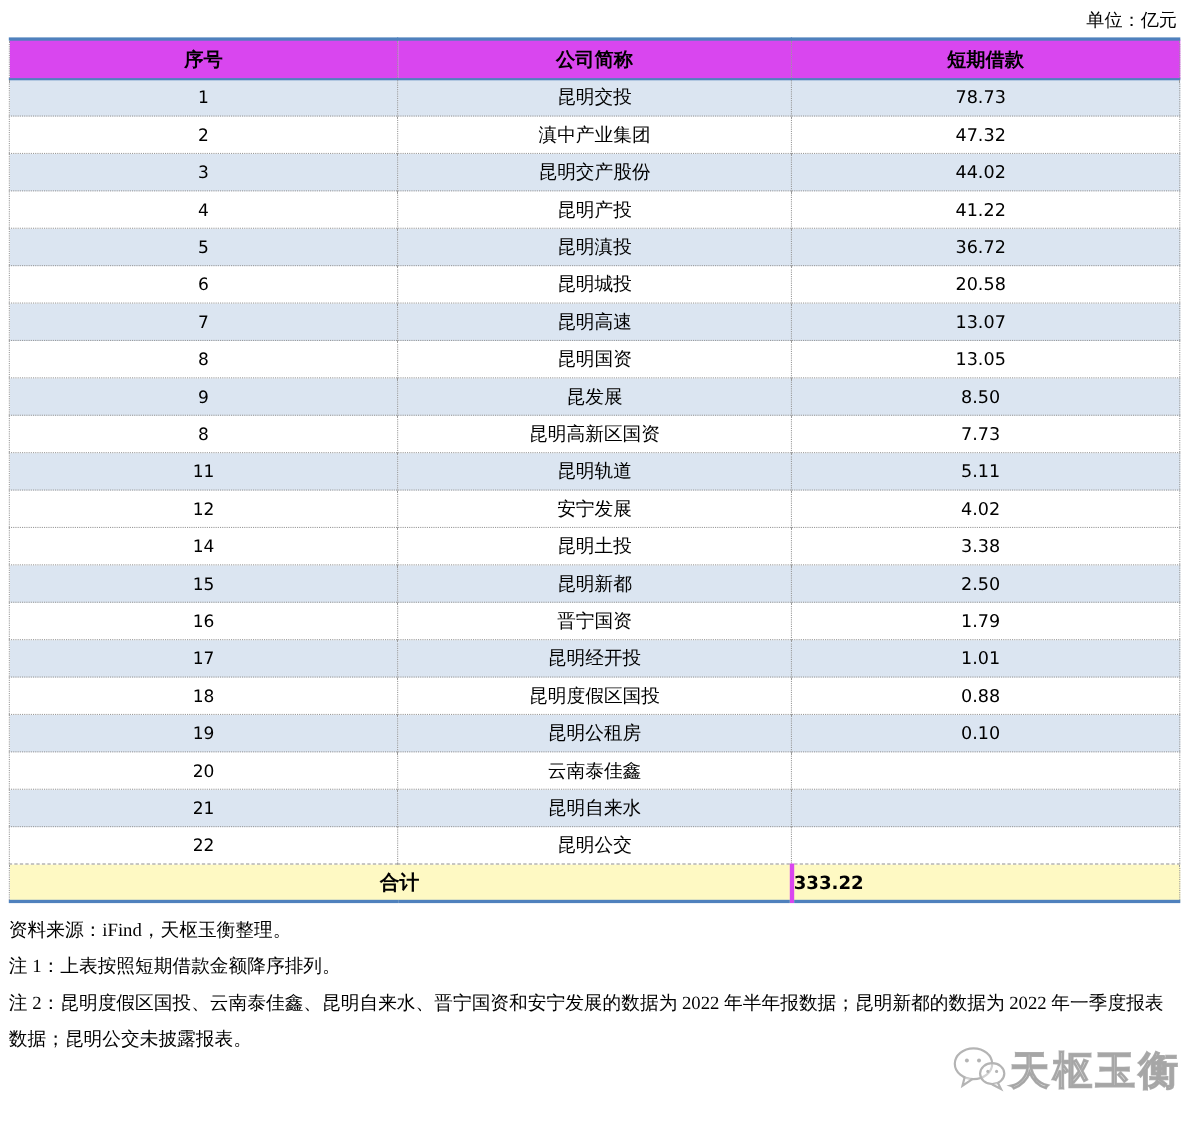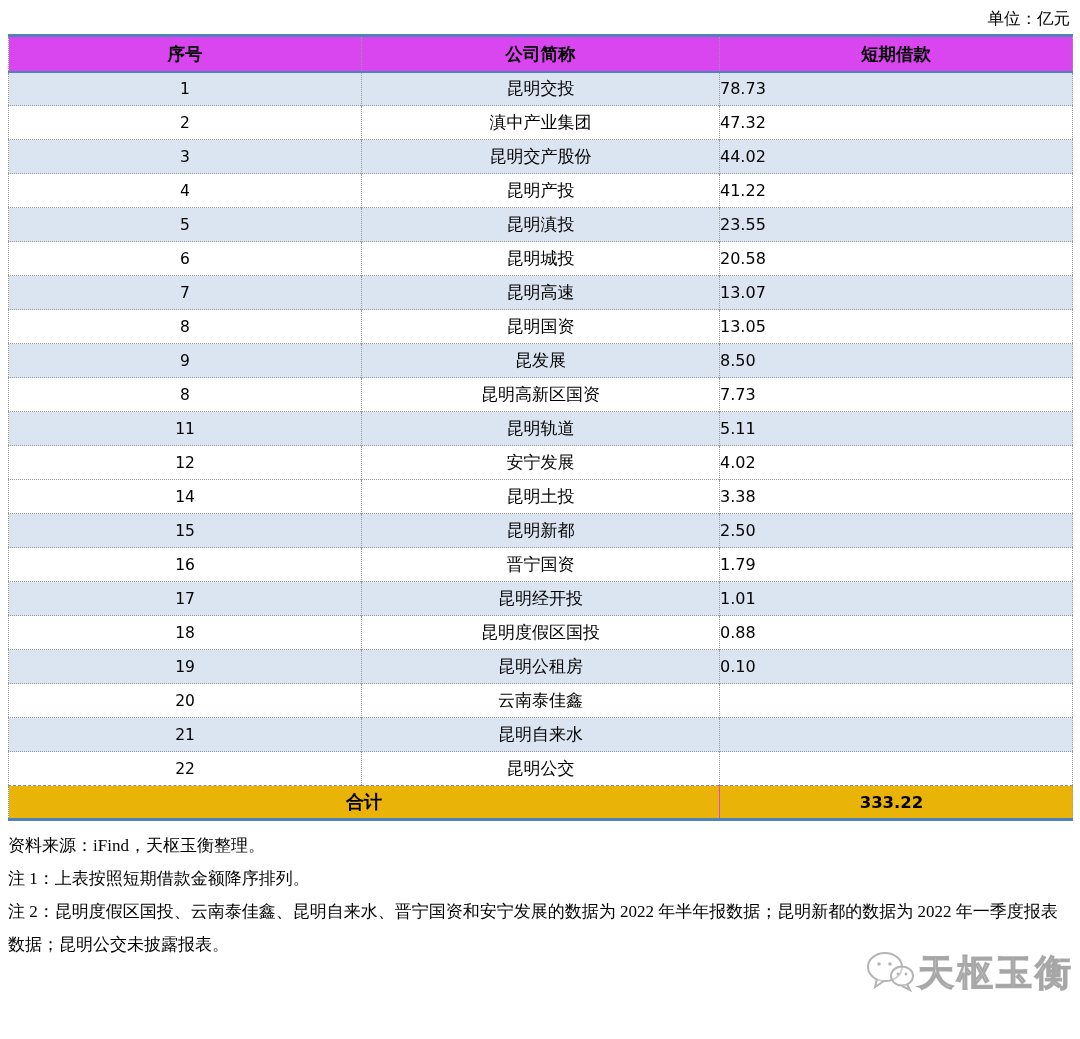"78.73" .borrow-table td.c-val { text-align: left -> center }
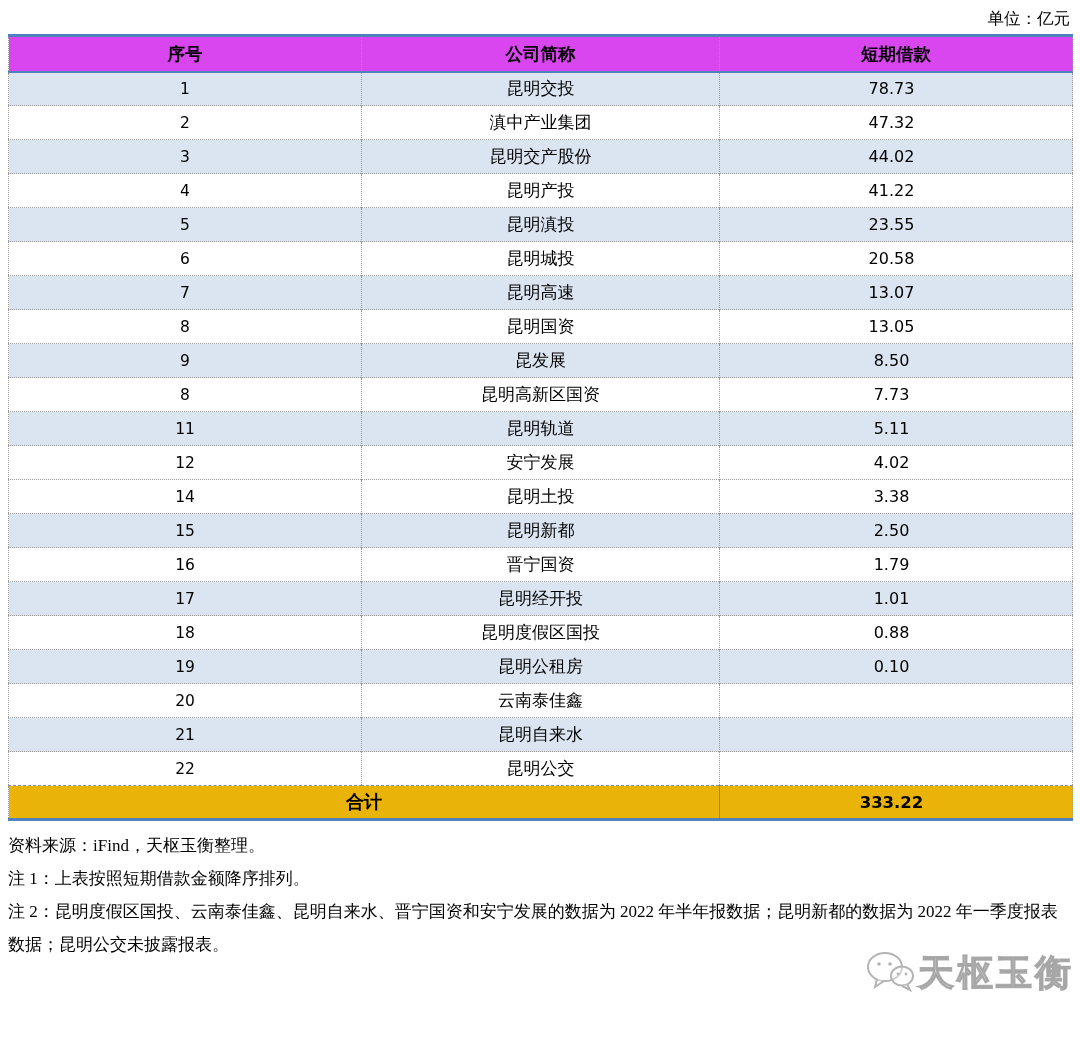"23.55" td.c-val { text: 23.55 -> 36.72 }
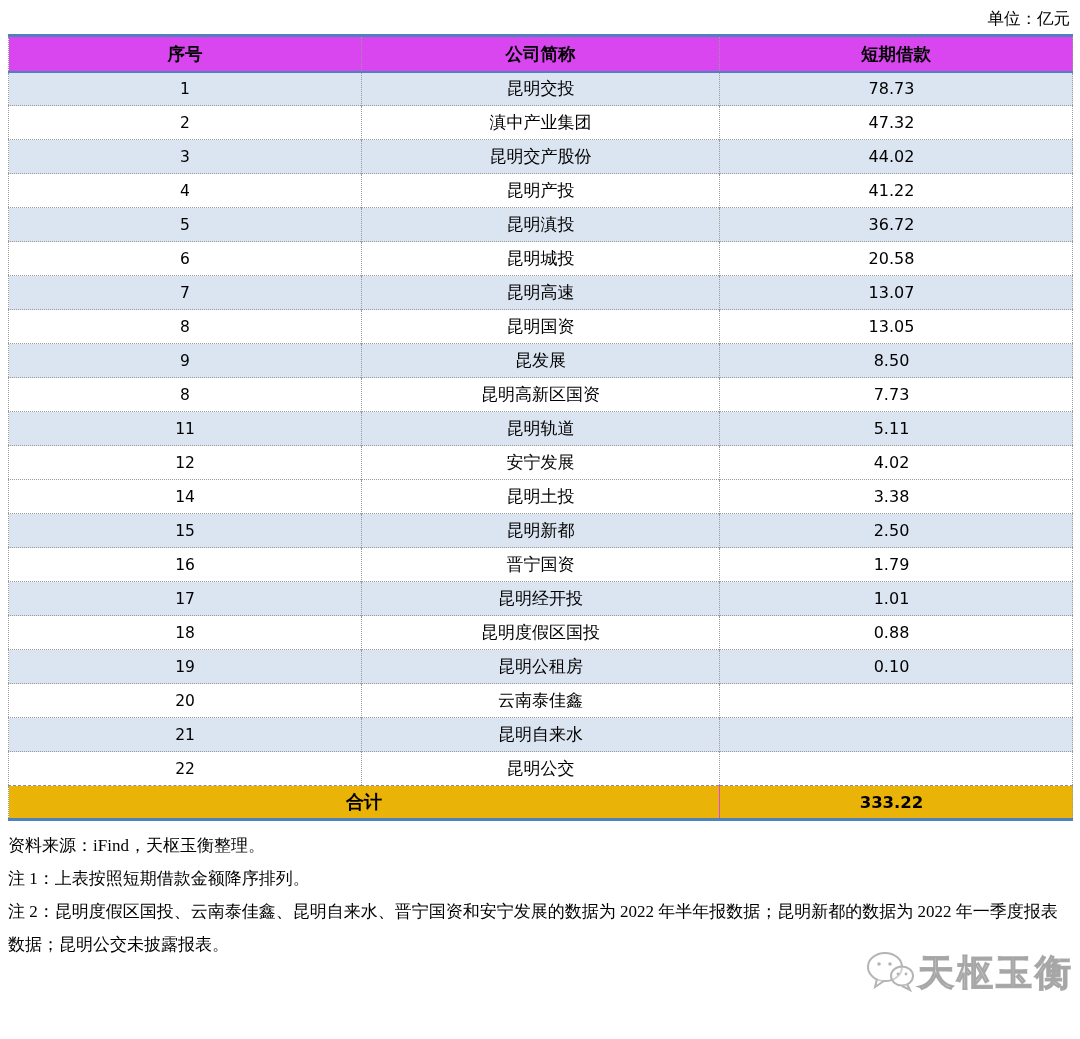"合计" .borrow-table tfoot tr { background: #eab308 -> #fef9c3 }
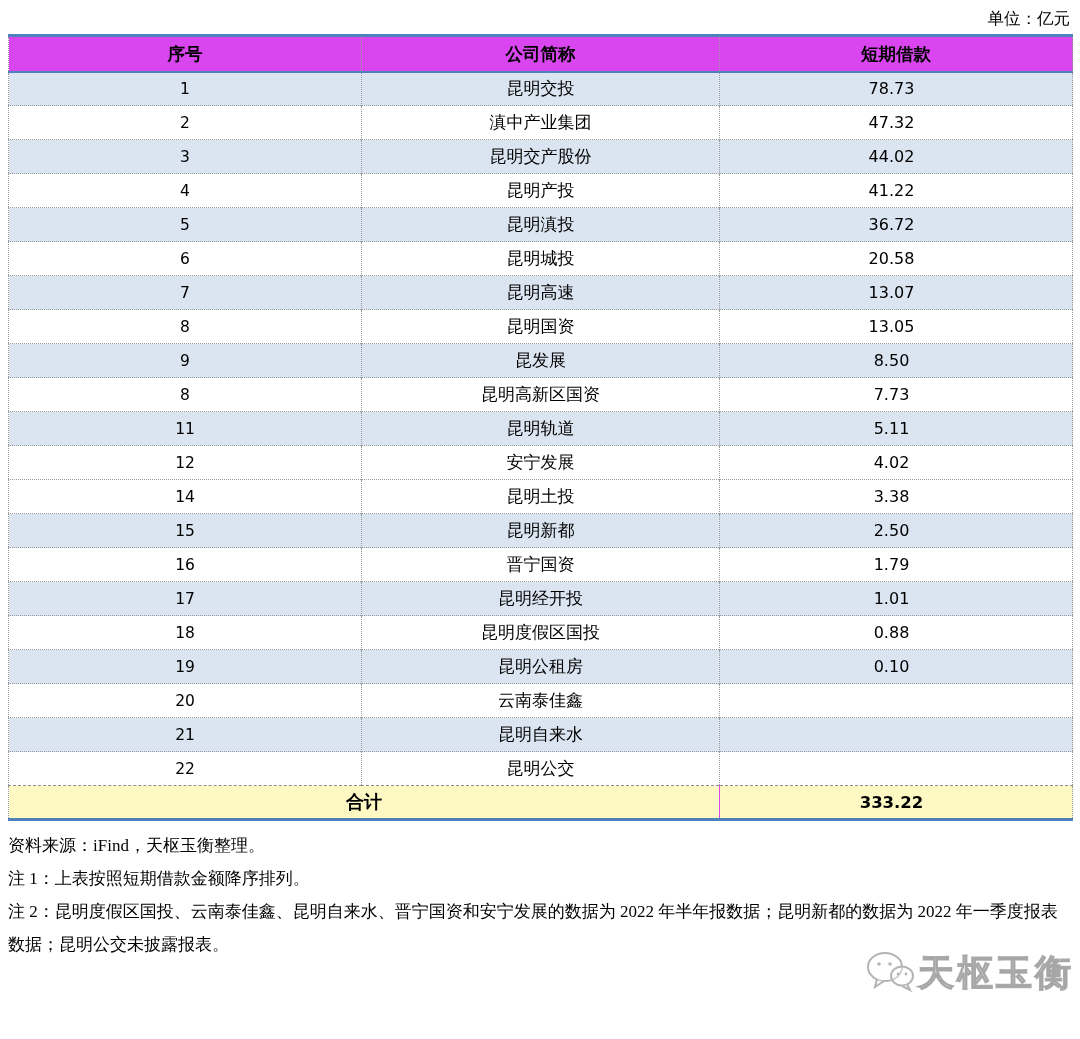"333.22" .borrow-table td.total-val { border-left: 1px solid #d946ef -> 4px solid #d946ef; text-align: center -> left }
